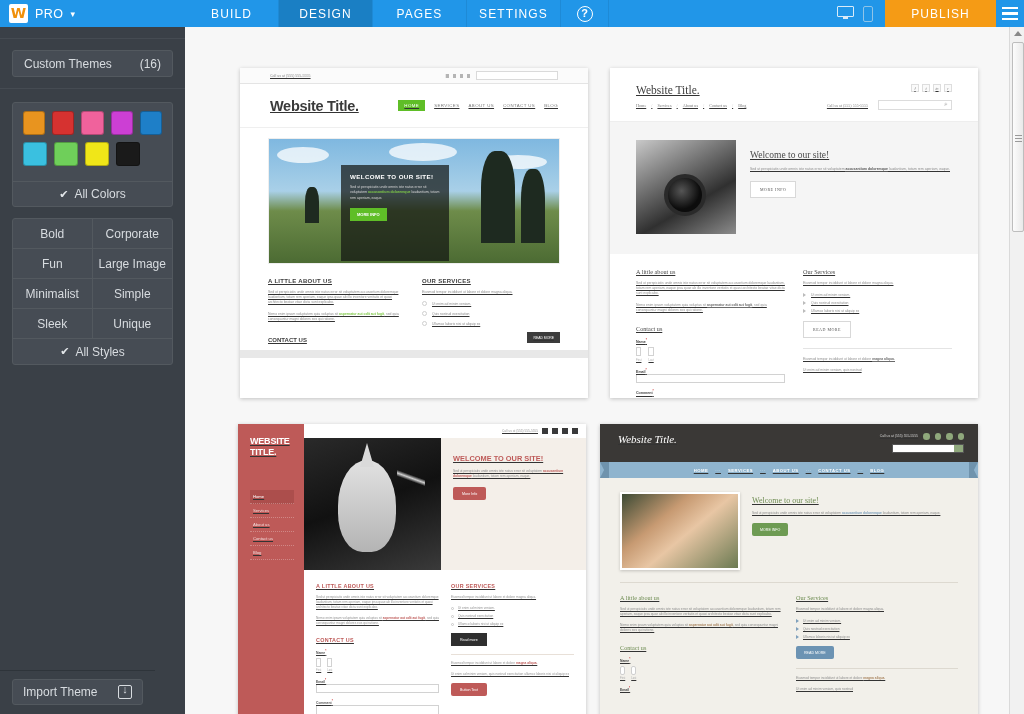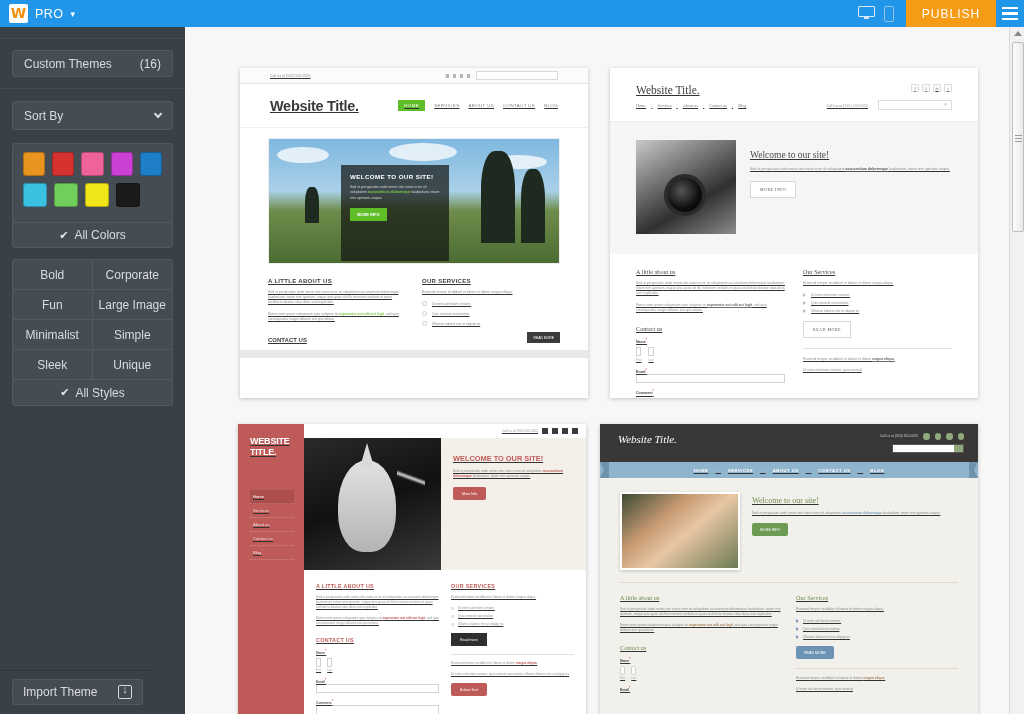"BUILD" div.navtabs { html: none -> <div> <div>BUILD</div> <div>DESIGN</div> <div>PAGES</div> <div>SETTINGS</div> <div> <div>?</div> </div> </div> }
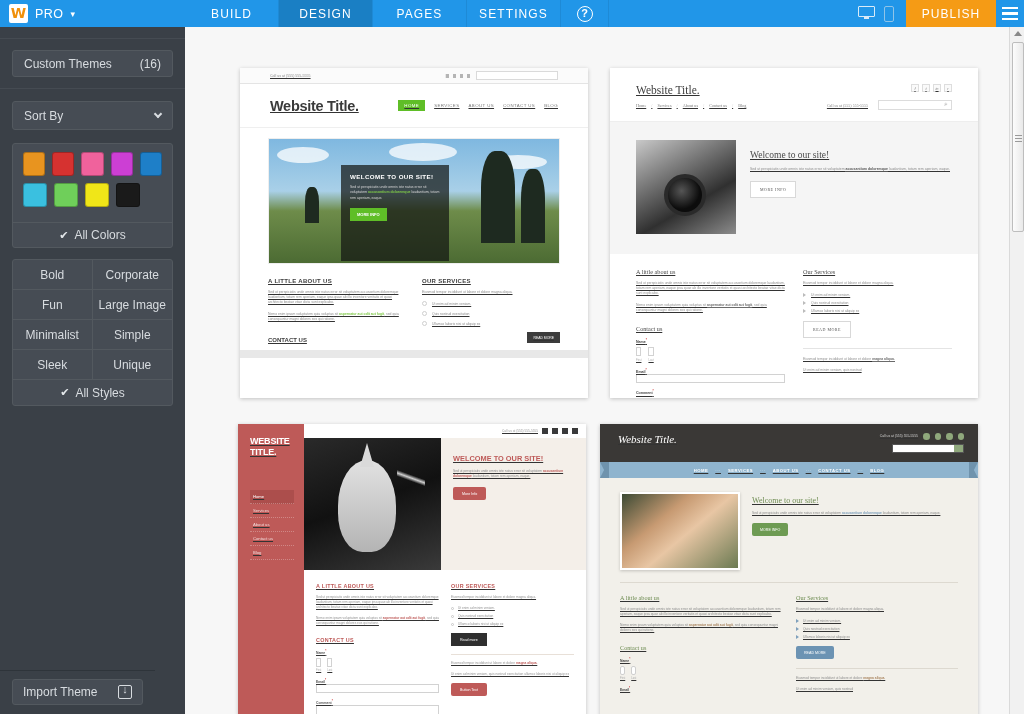"PUBLISH" .publish { width: 90px -> 111px }
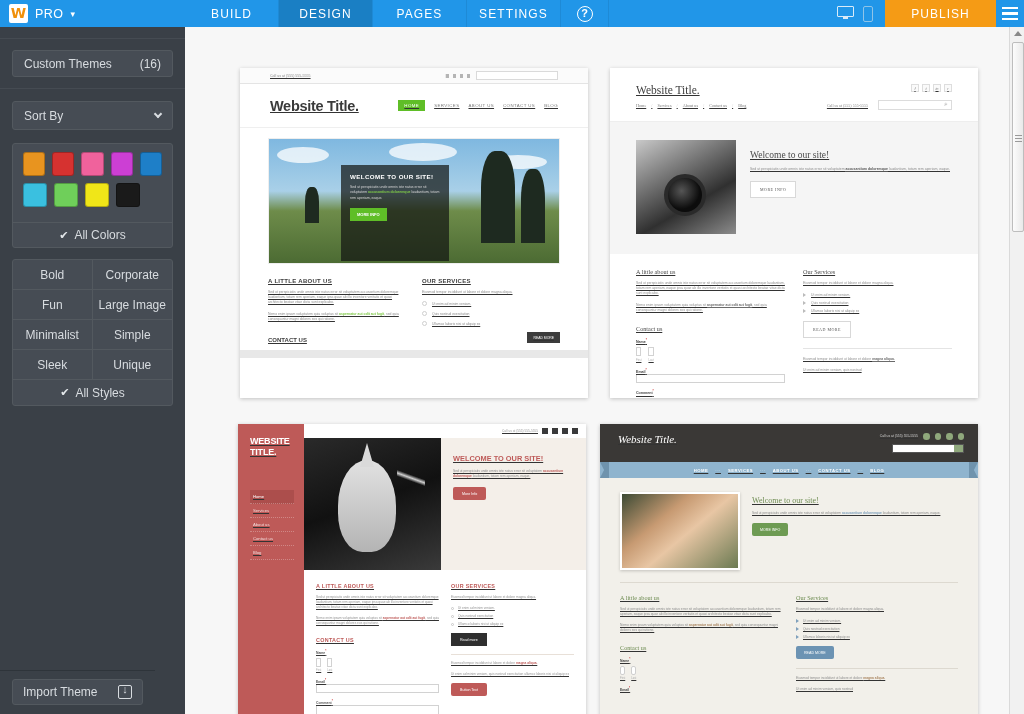"Sort By" div.side-btn { html: <div> <span>Sort By</span> <span></span> </div> -> none }
